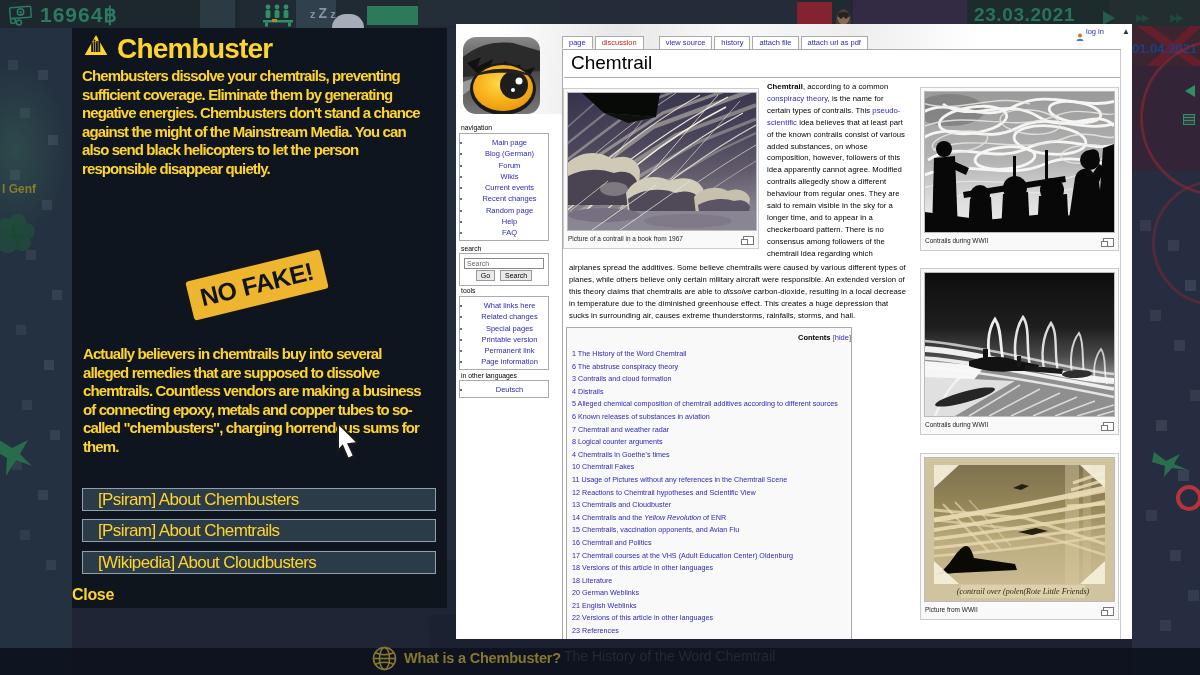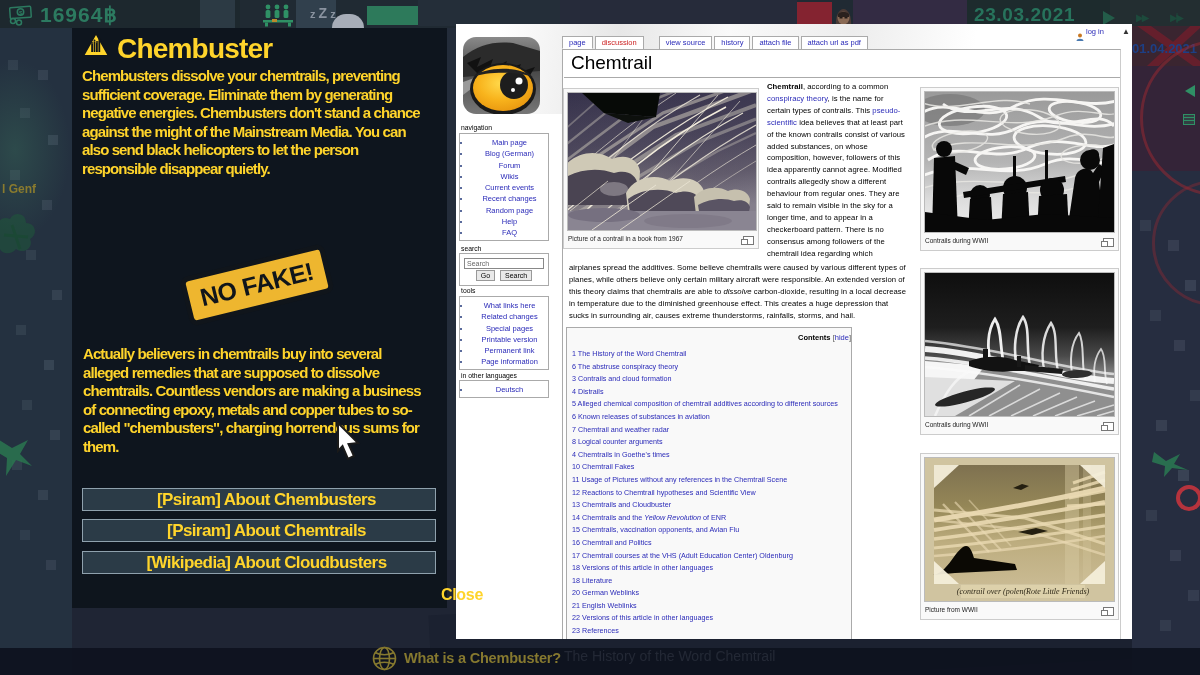"[Psiram] About Chembusters" .gbtn { font-weight: bold -> normal; text-align: center -> none }
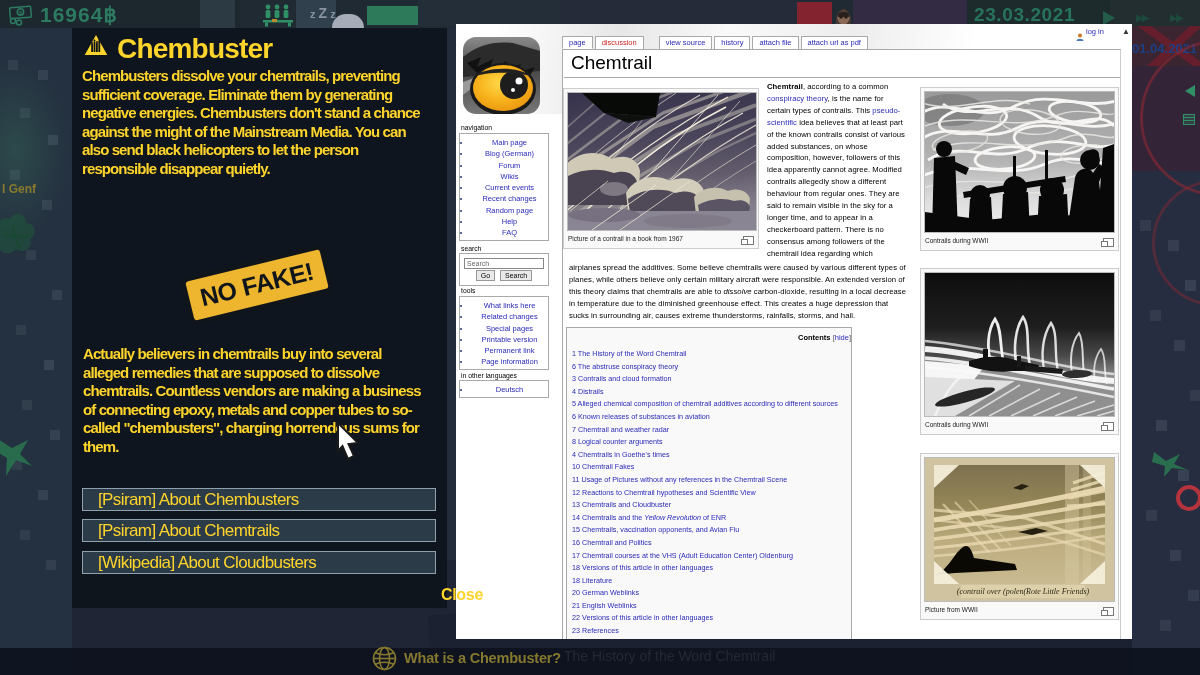"Close" #close { padding-left: 36px -> none; text-align: right -> left }
